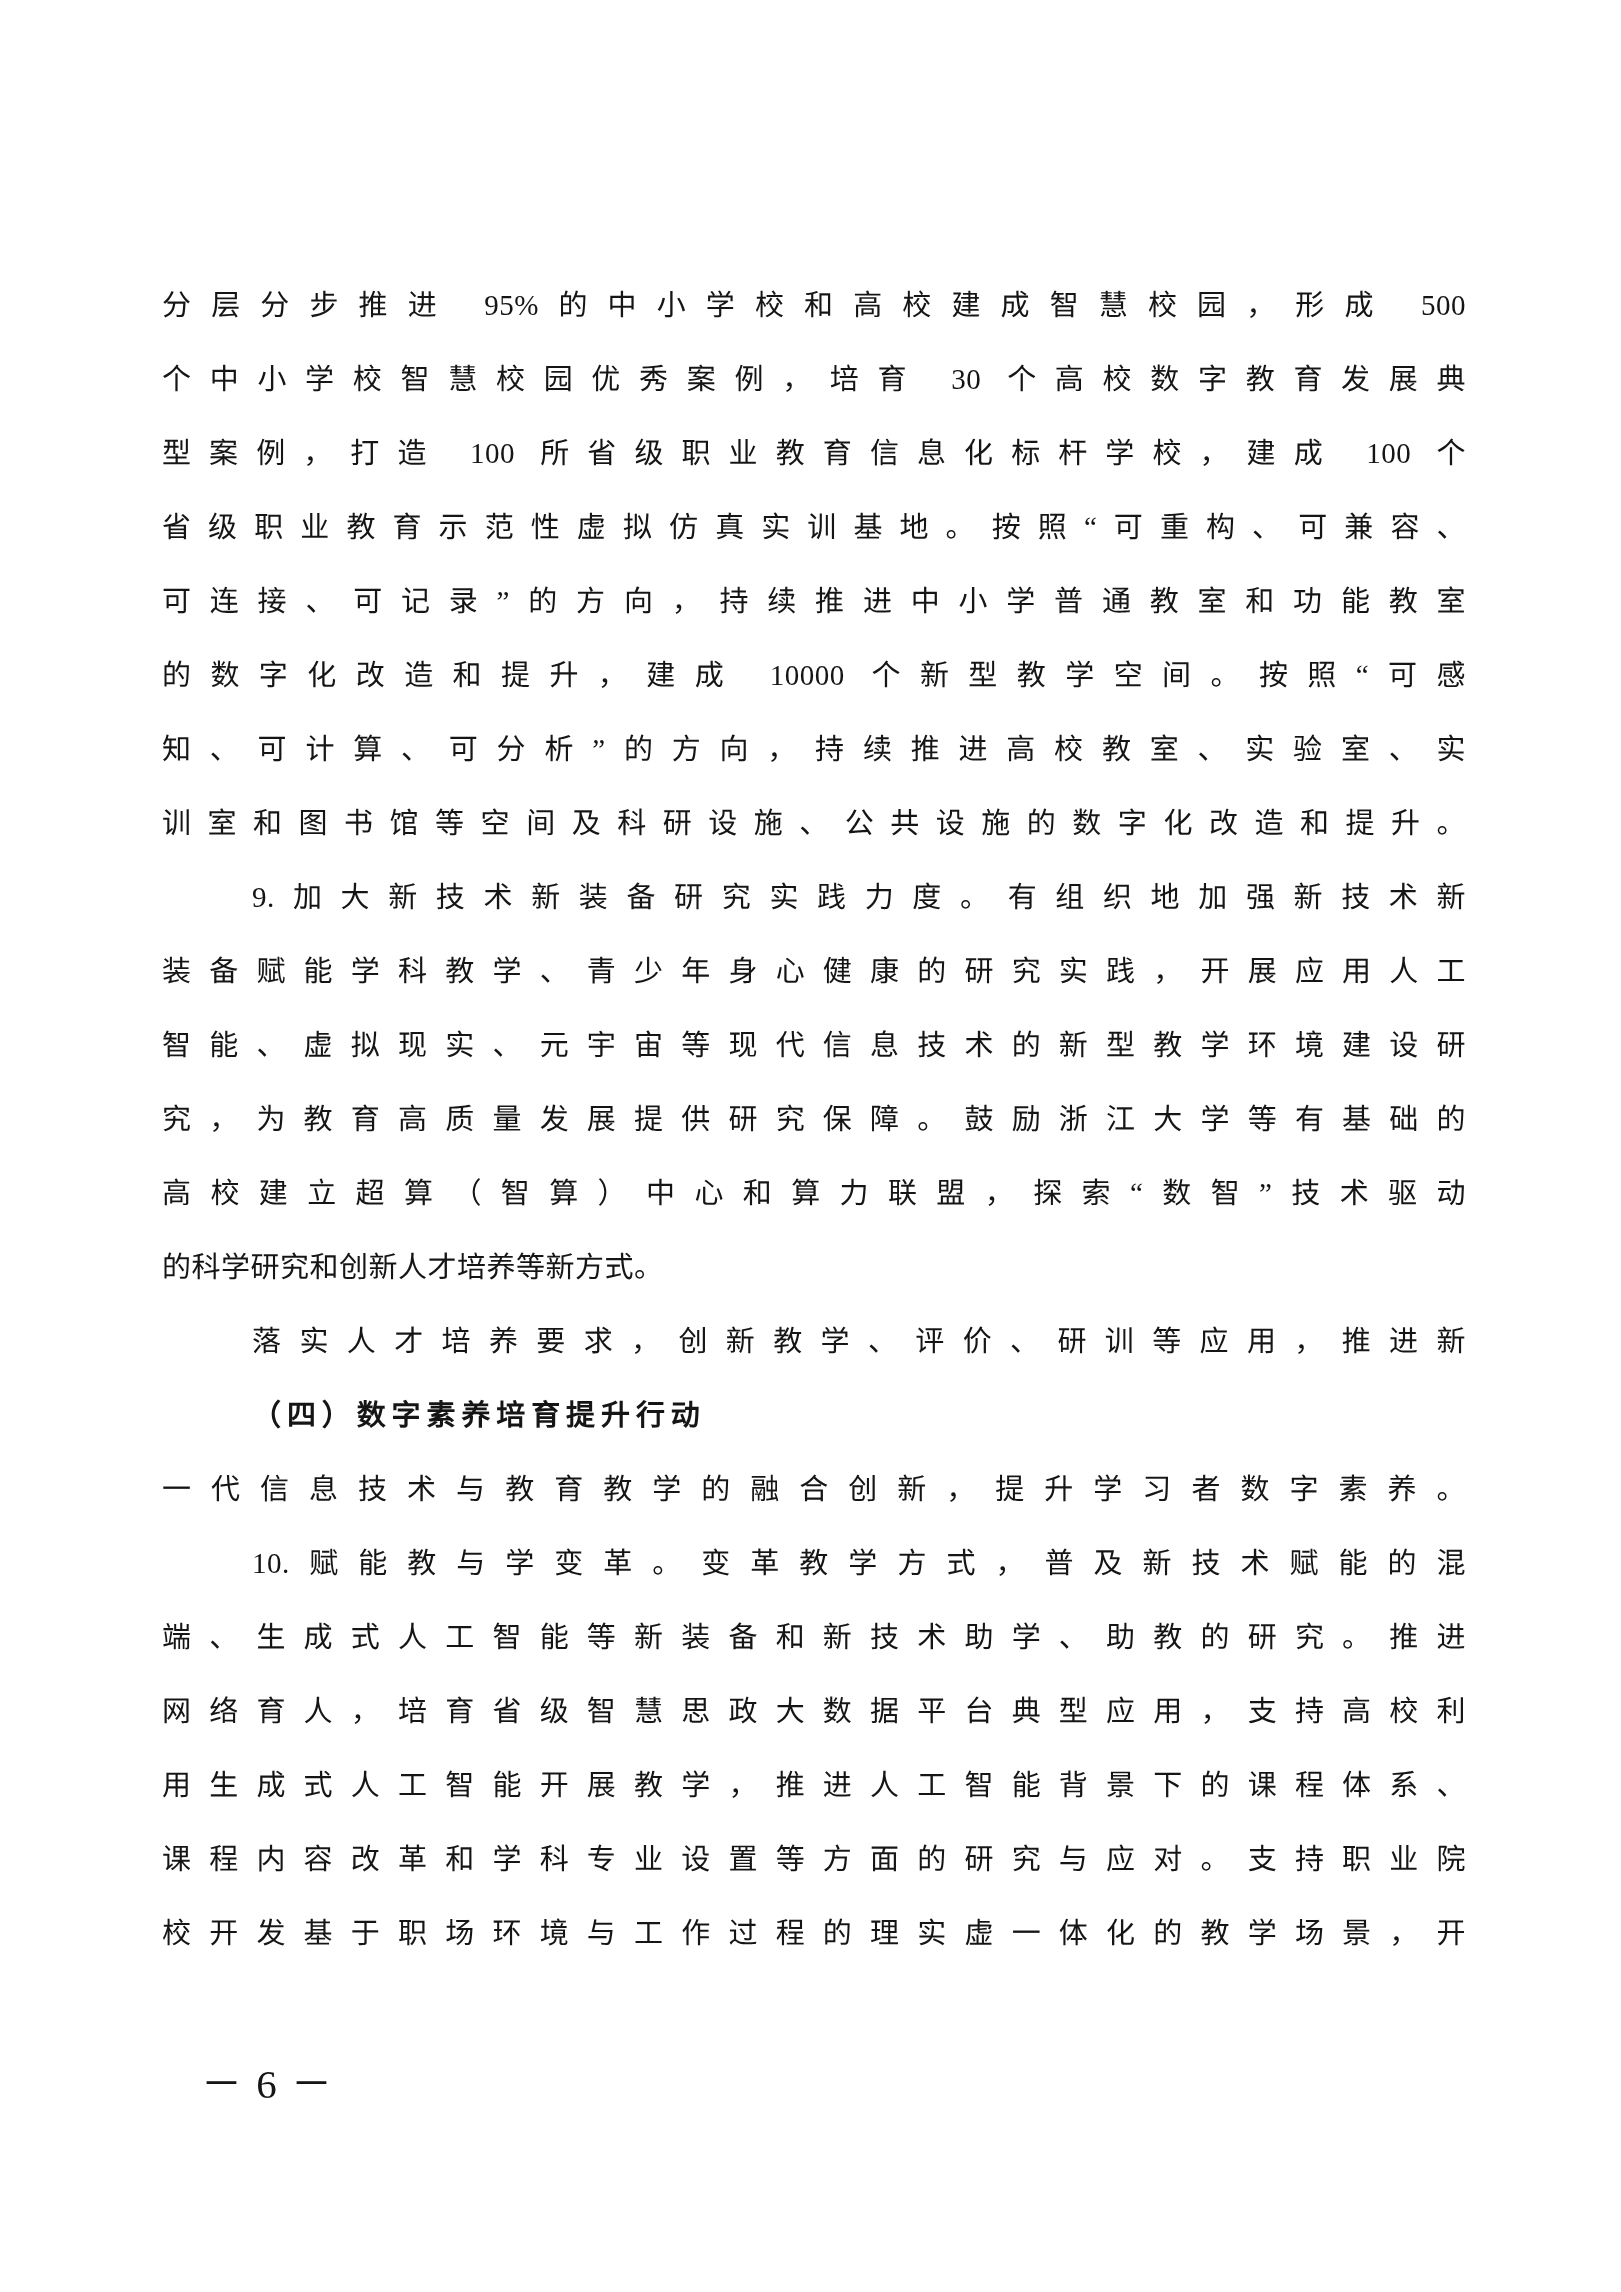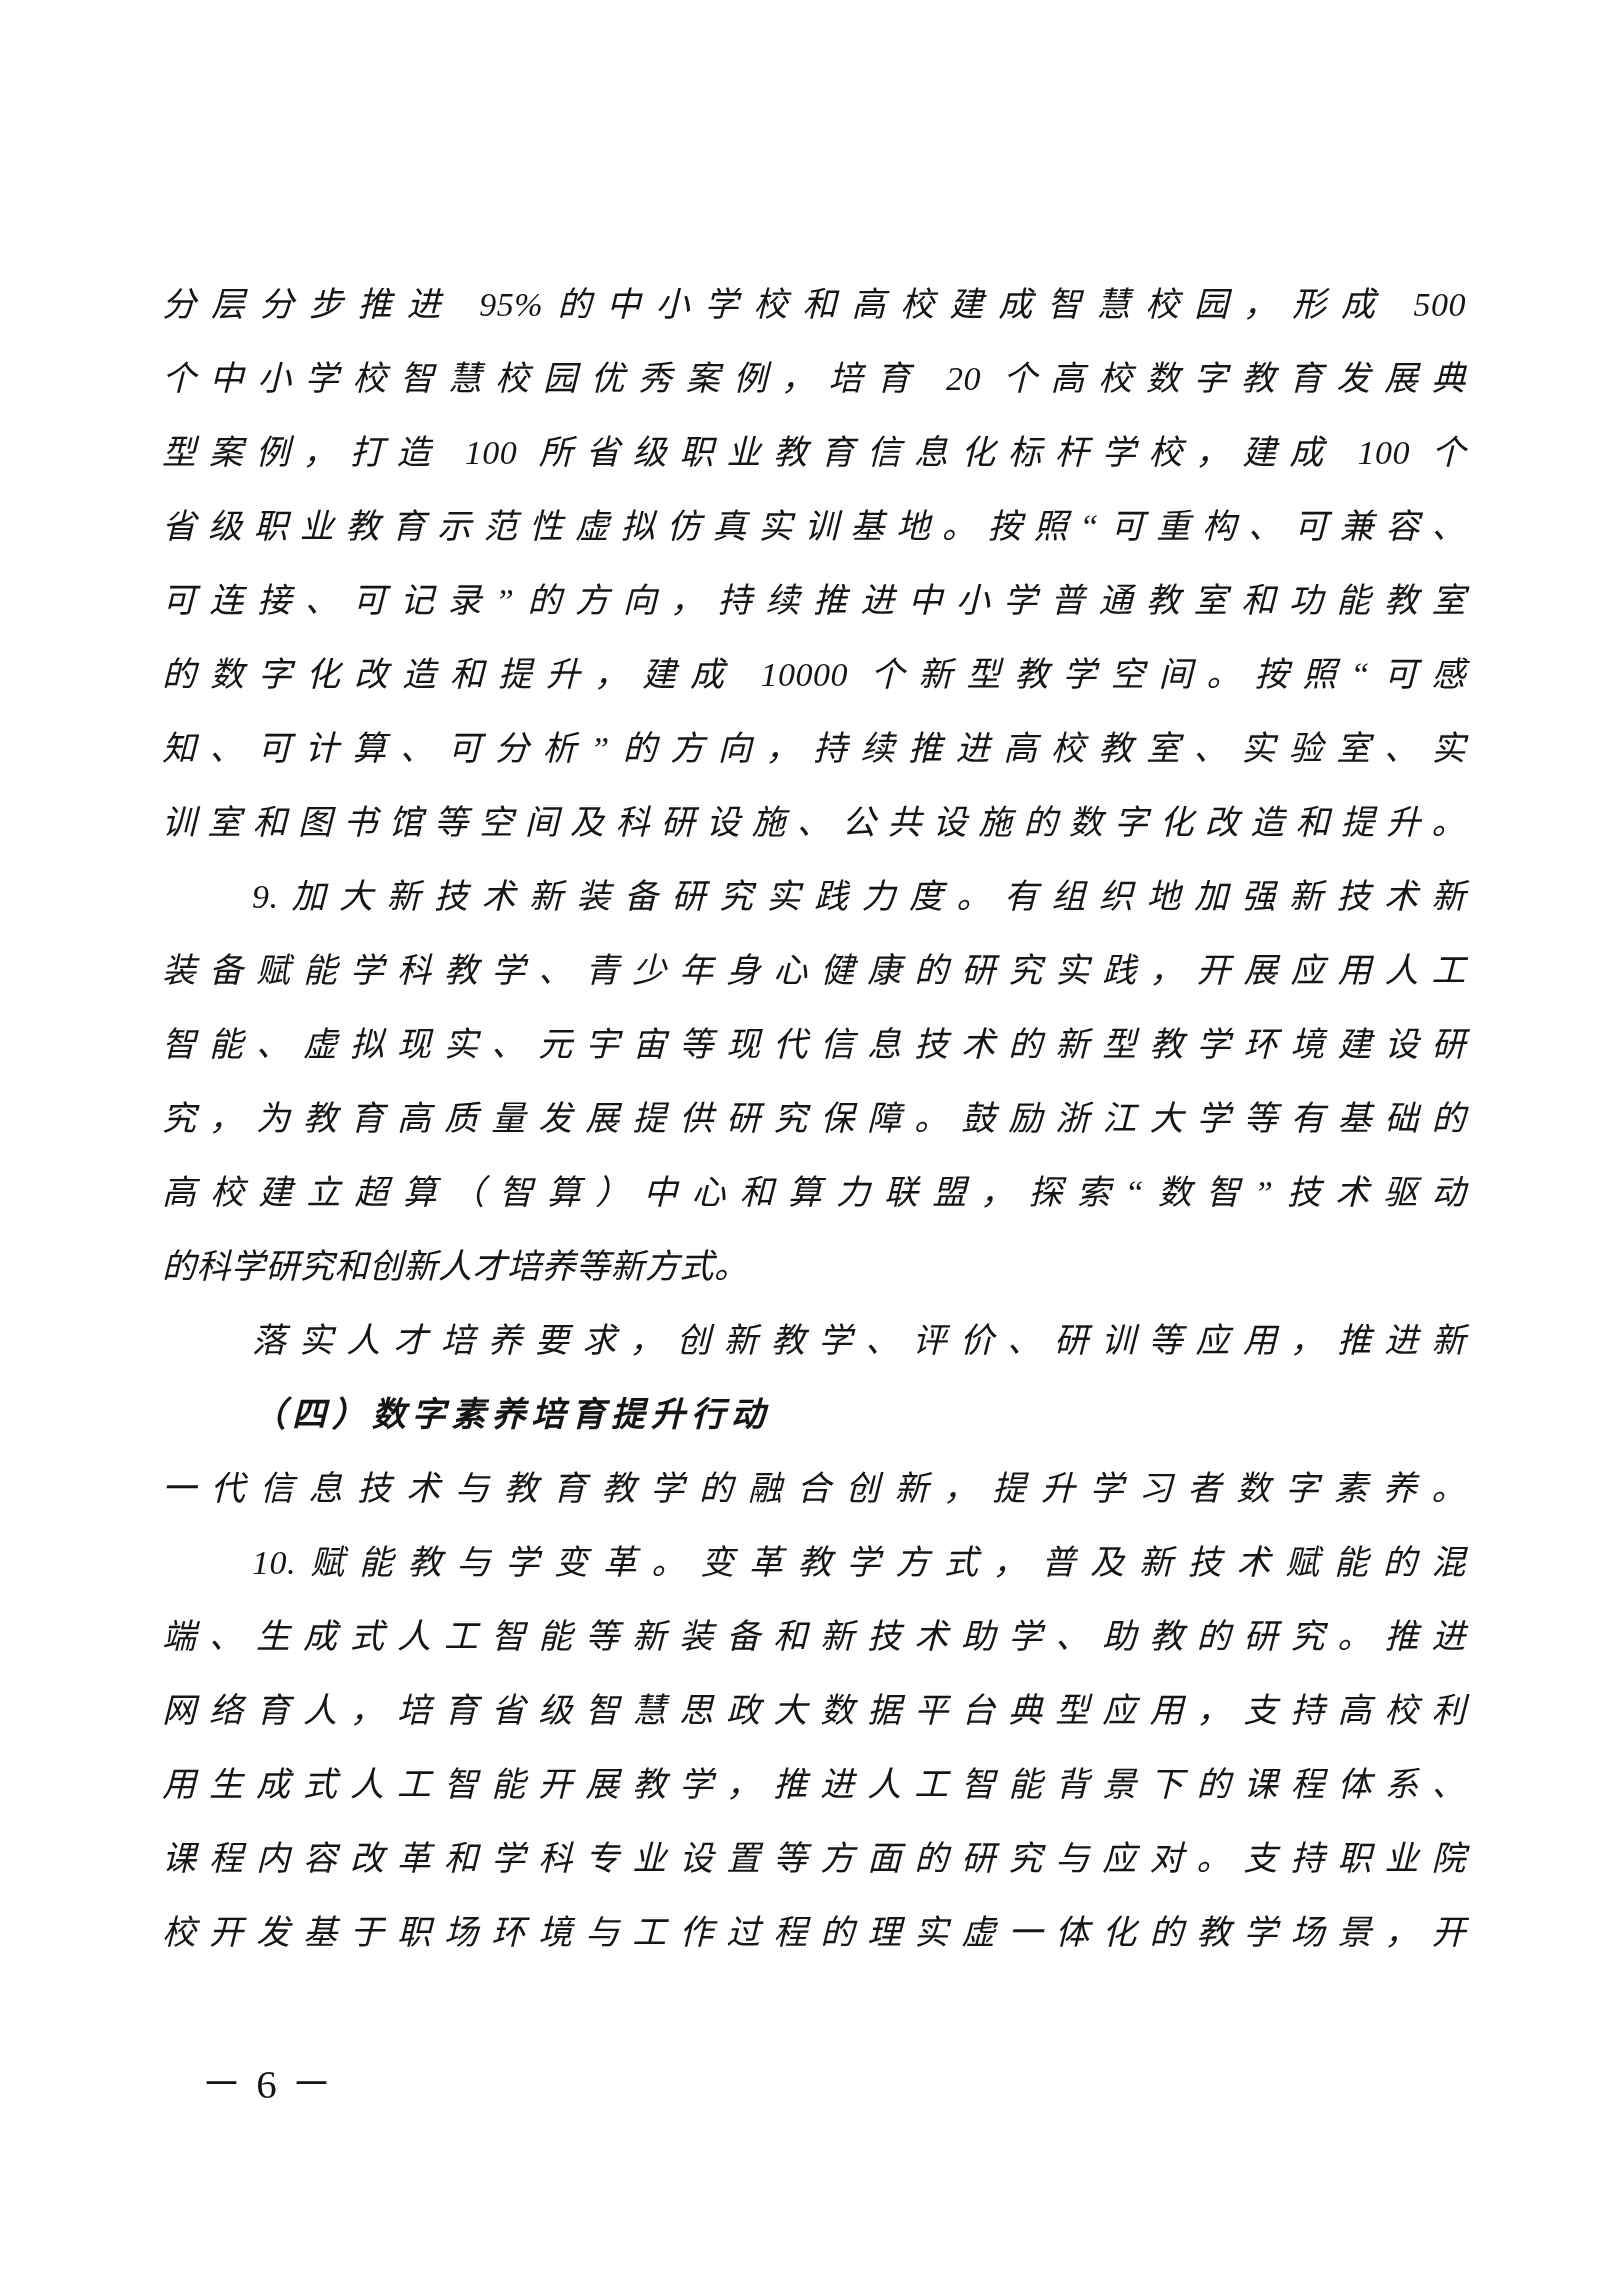"分层分步推进 95%的中小学校和高校建成智慧校园，形成 500" .line { font-size: 34px -> 29px; font-style: italic -> none }
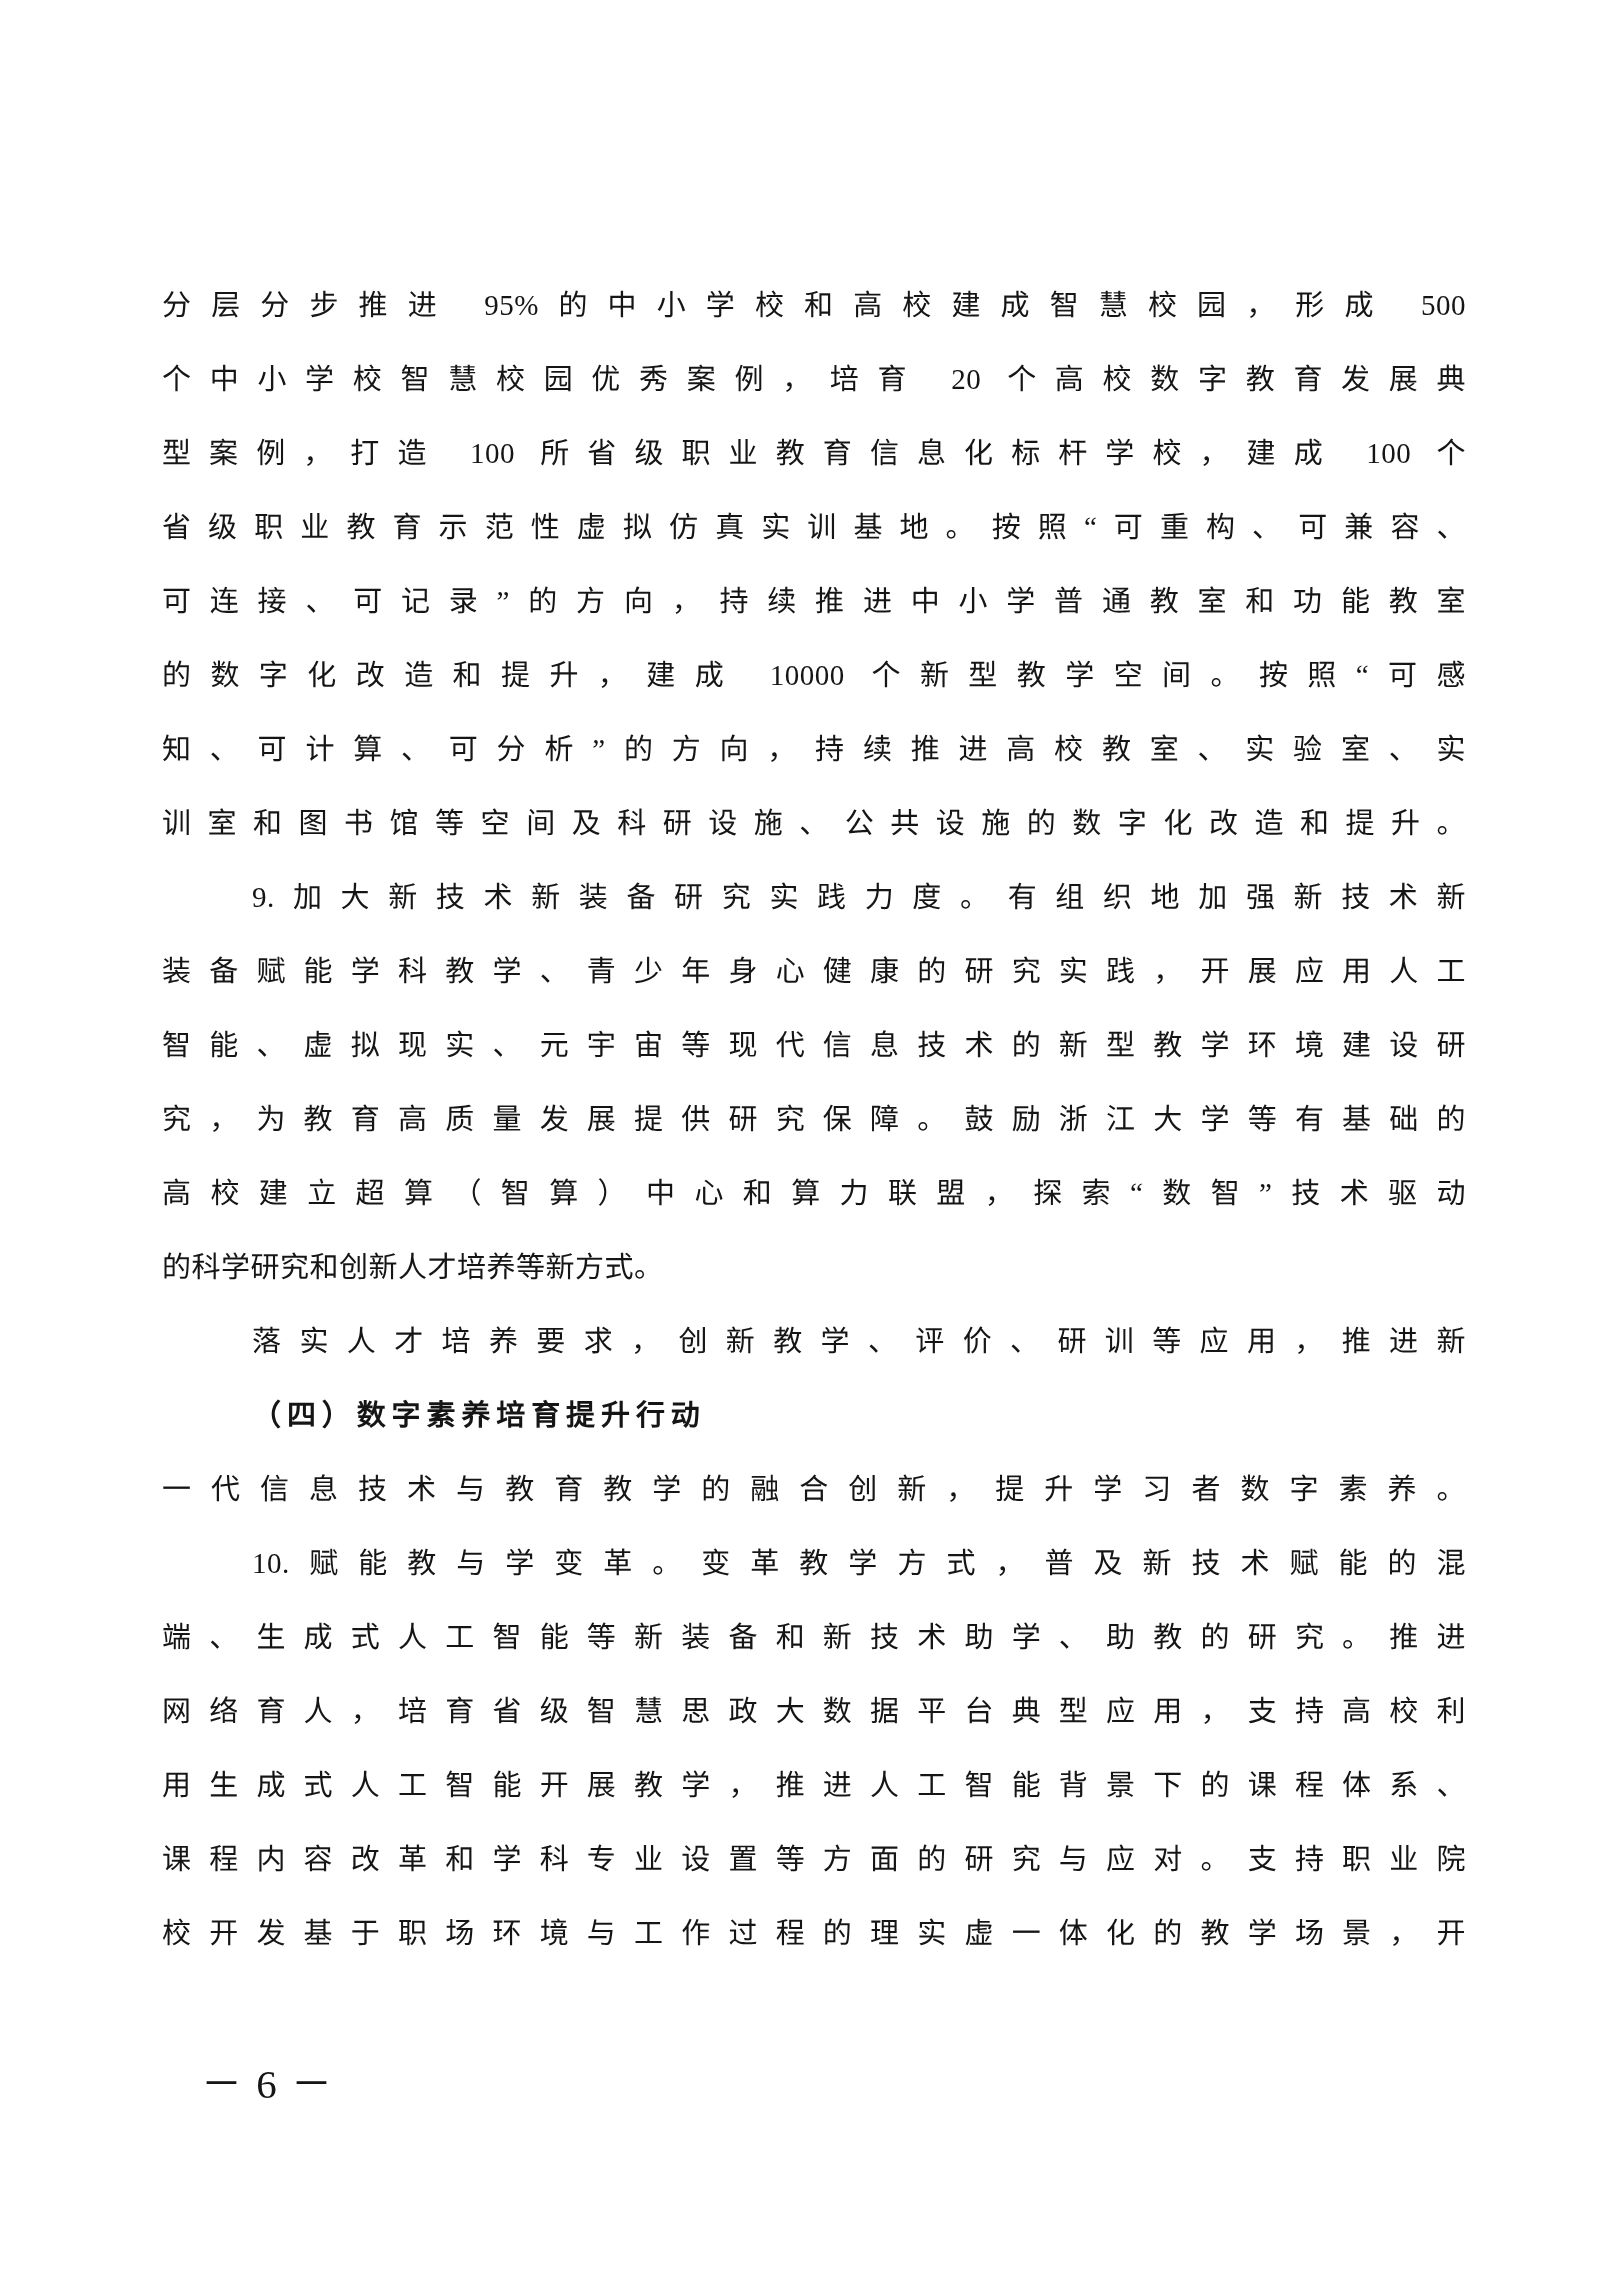"个中小学校智慧校园优秀案例，培育 20 个高校数字教育发展典" div.line { text: 20 -> 30 }
